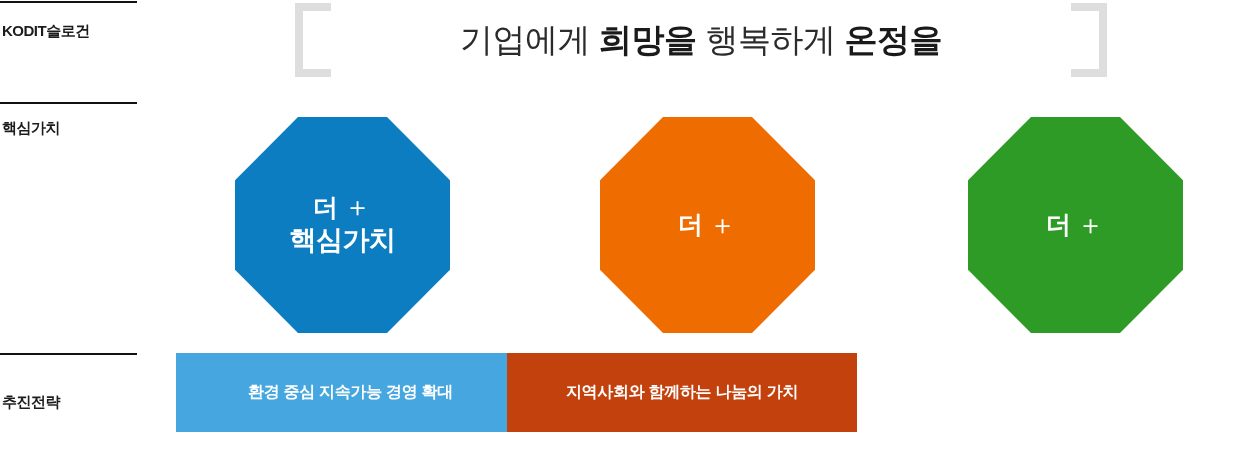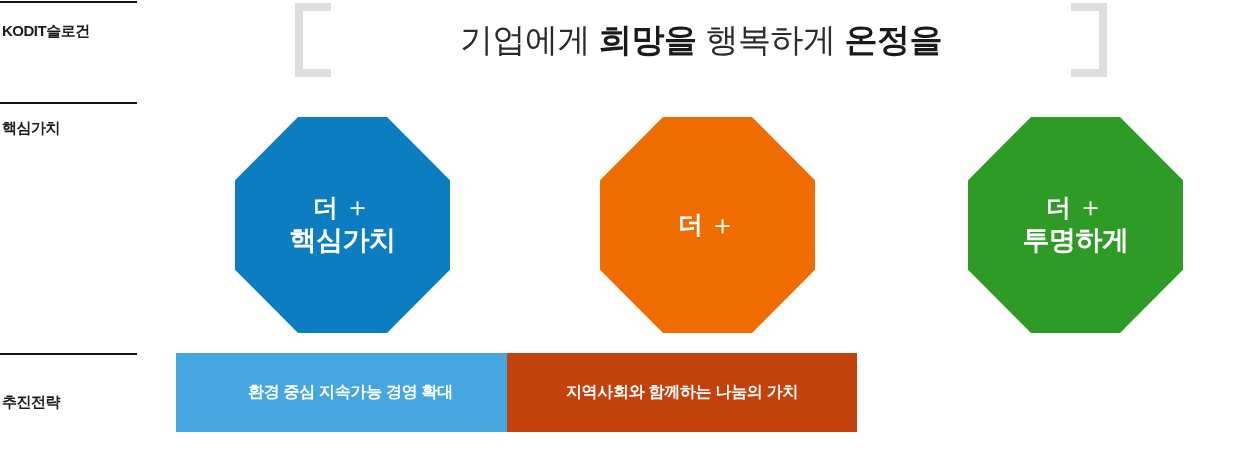"투명하게" div.oct-main { html: <div>투명하게</div> -> none }
